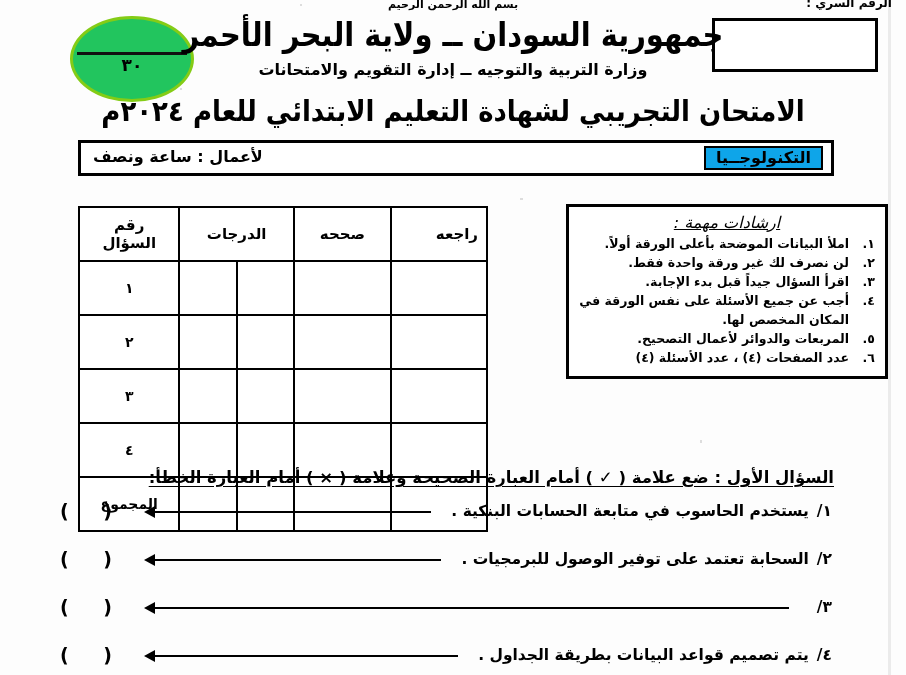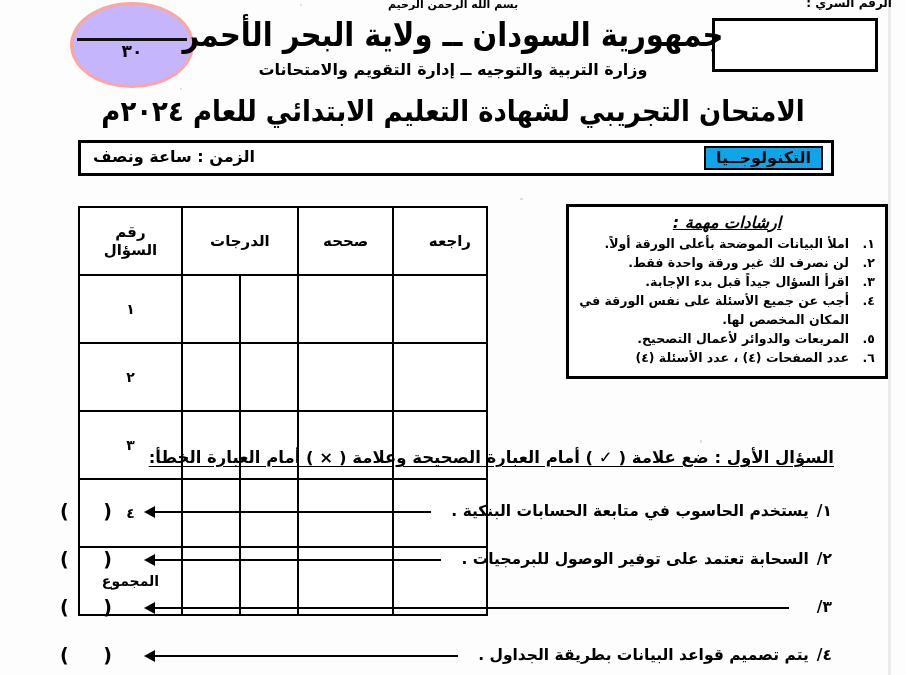"٣٠" #marks-circle { background: #c4b5fd -> #22c55e; border: 3px solid #fca5a5 -> 3px solid #84cc16; top: 2px -> 16px }
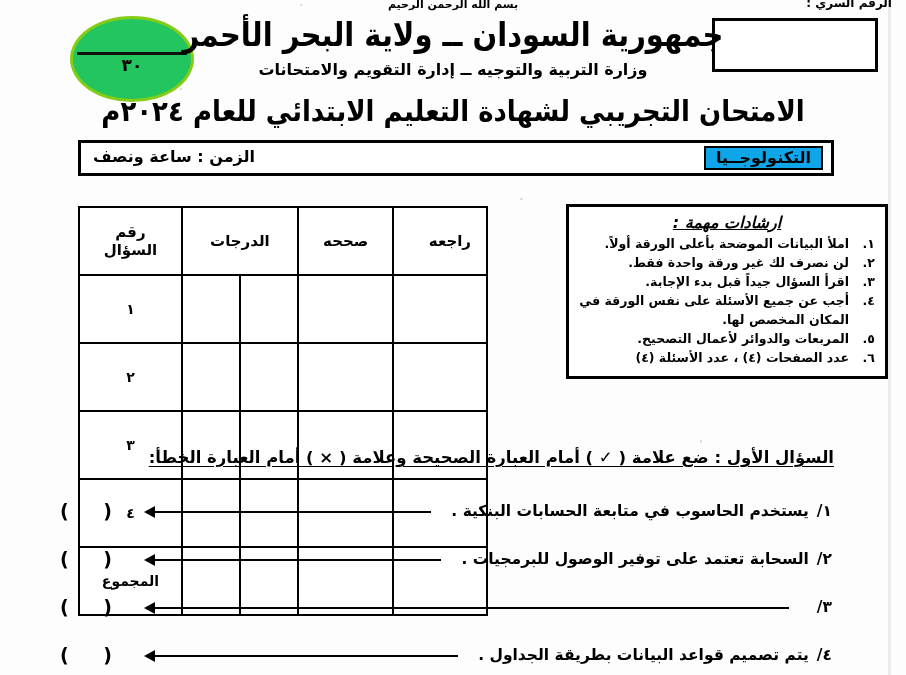"الزمن : ساعة ونصف" div { text: الزمن -> لأعمال }
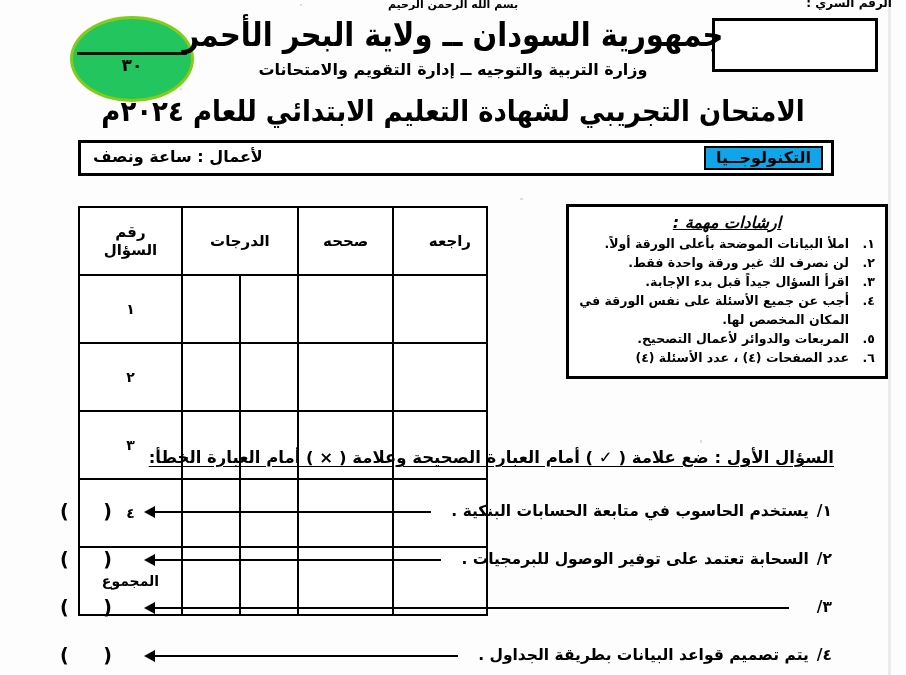"رقم السؤال" #marks-table td, #marks-table th { padding: 15px -> 8px }
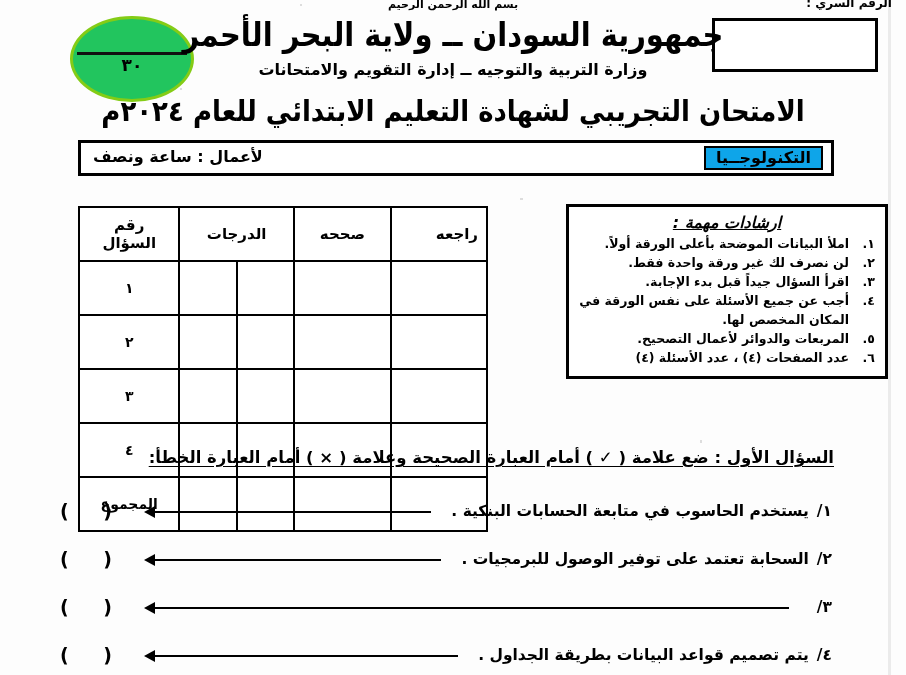"ارشادات مهمة :" #instructions-title { font-weight: bold -> normal }
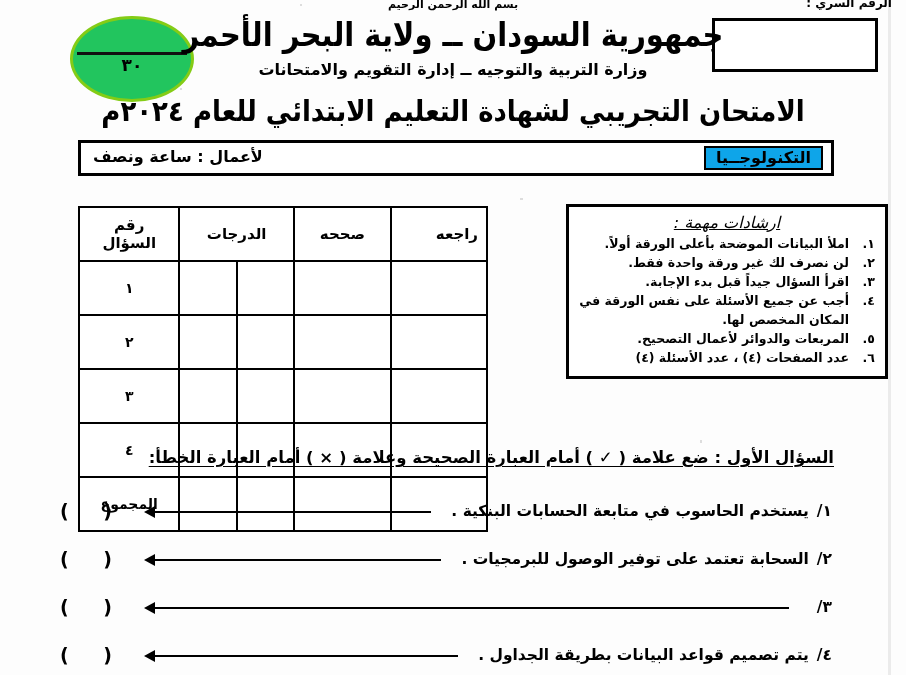"السؤال الأول : ضع علامة" #q1-heading { top: 448px -> 468px }
